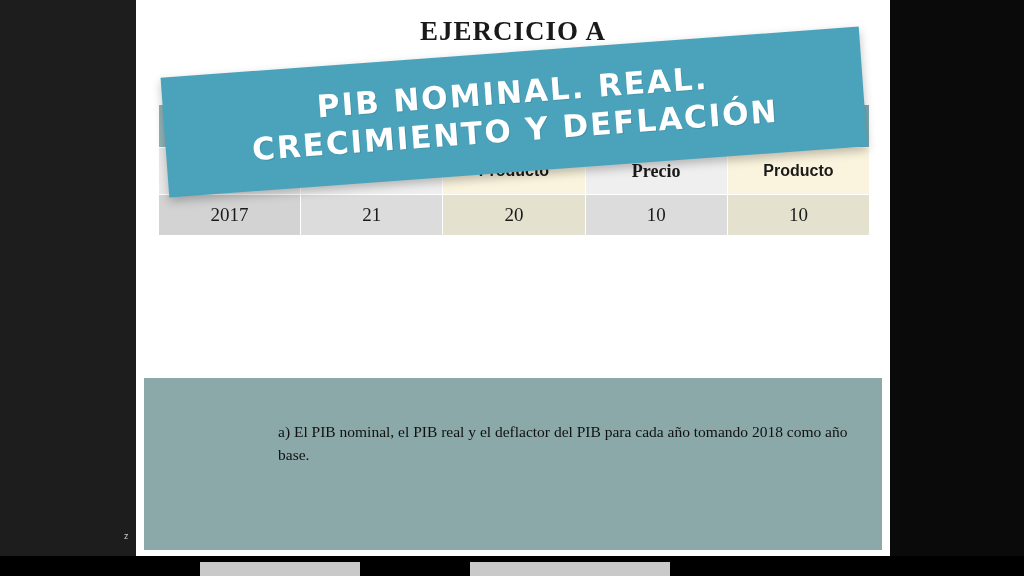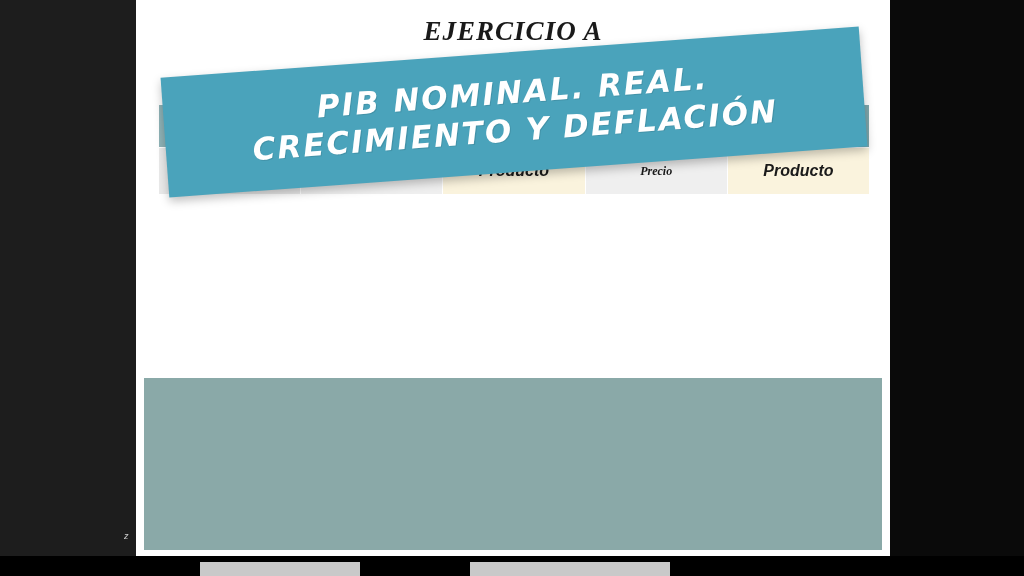"EJERCICIO A" #stage { font-style: italic -> none }
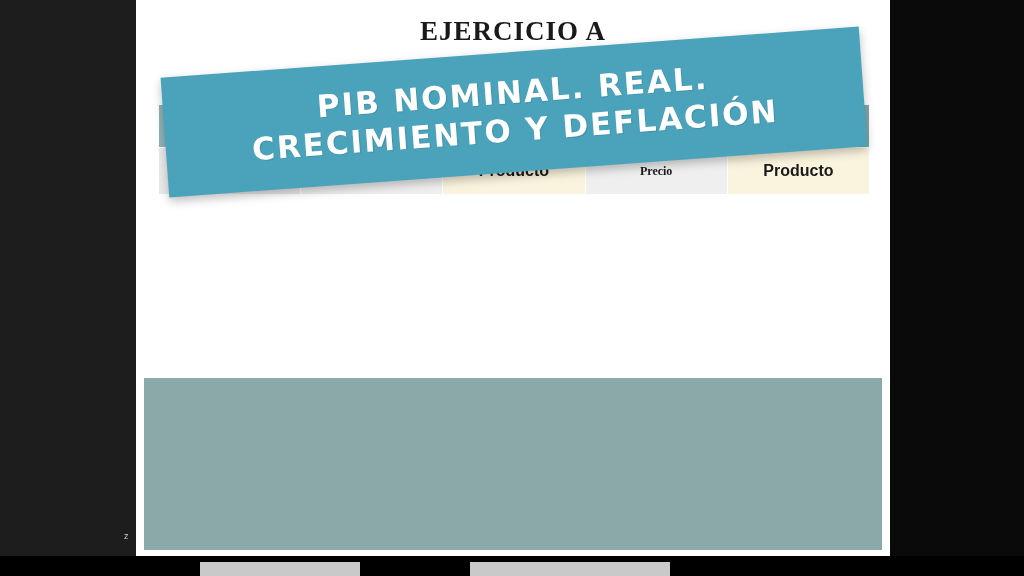"Precio" .hdr-sub th { font-size: 12px -> 18px }
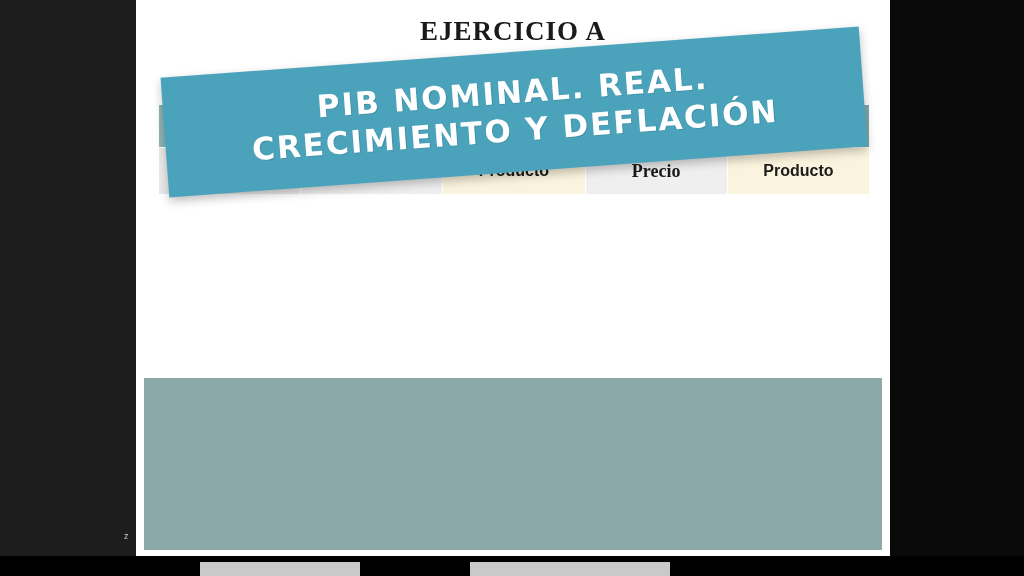"2017" tr.r-odd { html: none -> <tr> <td>2017</td> <td>21</td> <td>20</td> <td>10</td> <td>10</td> </tr> }
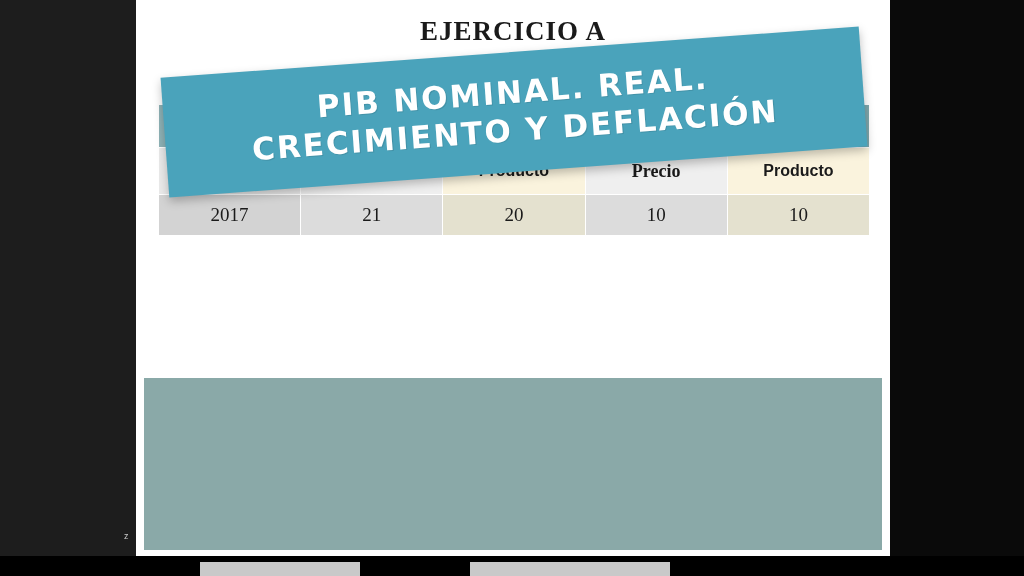"a) El PIB nominal, el" p.n1 { html: none -> <p>a) El PIB nominal, el PIB real y el deflactor del PIB para cada año tomando 2018 como año base.</p> }
